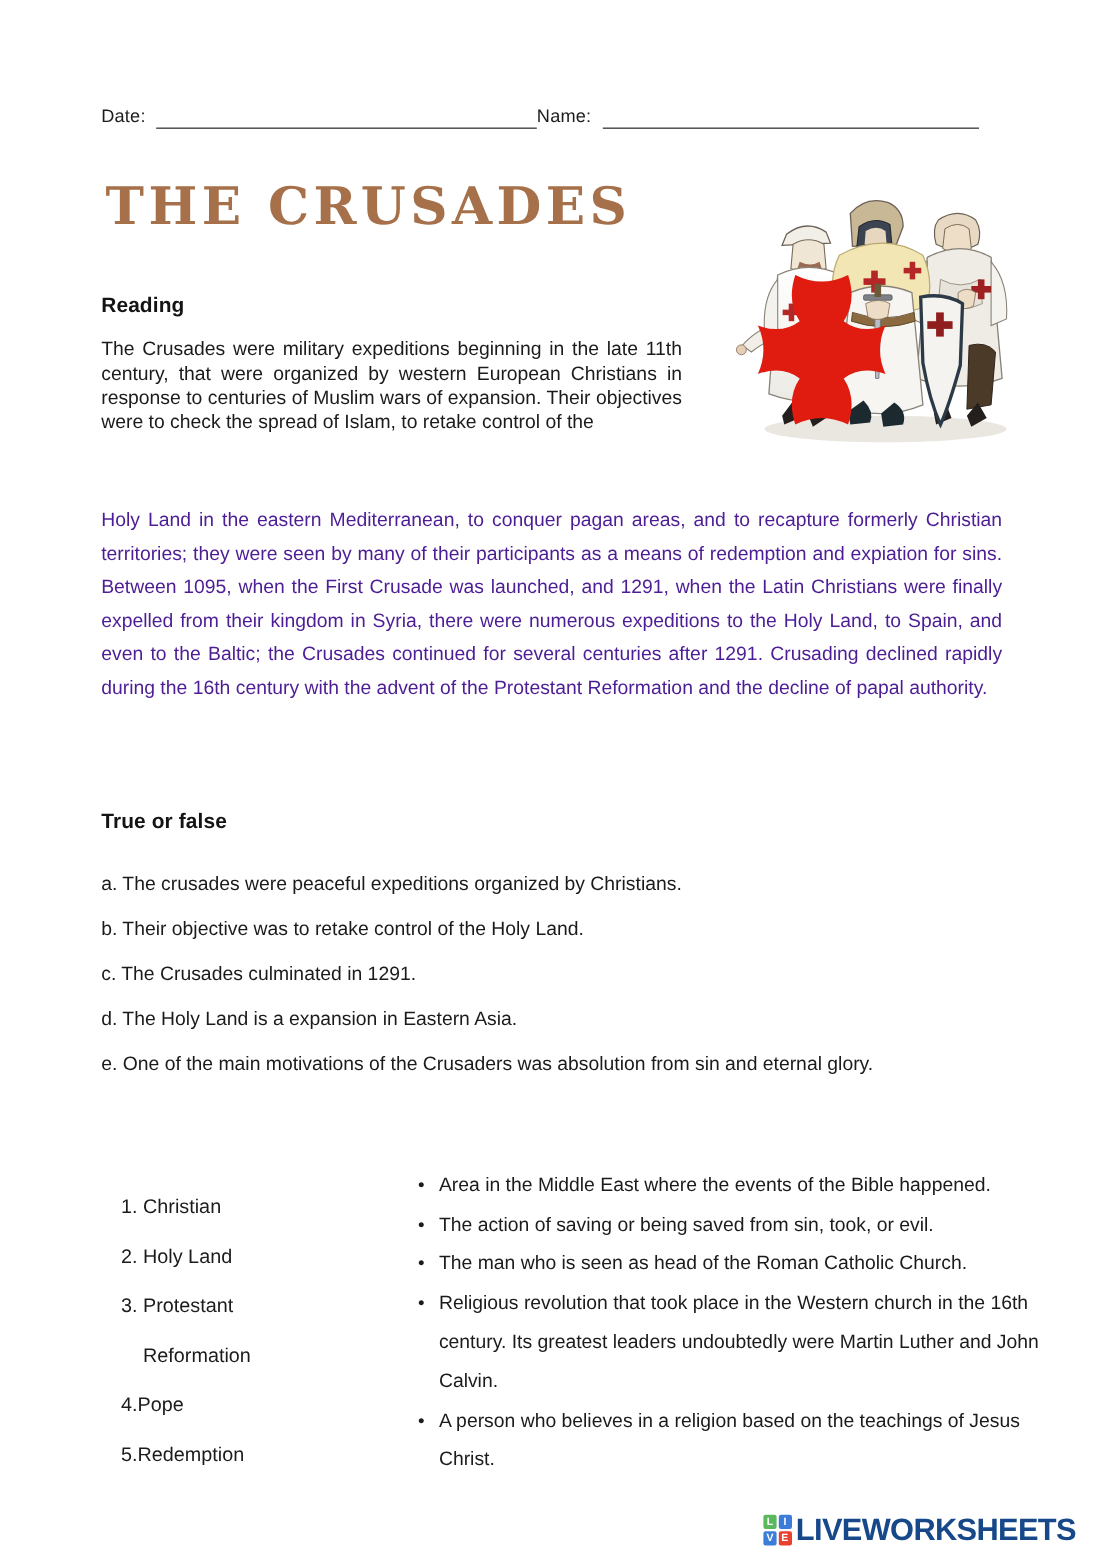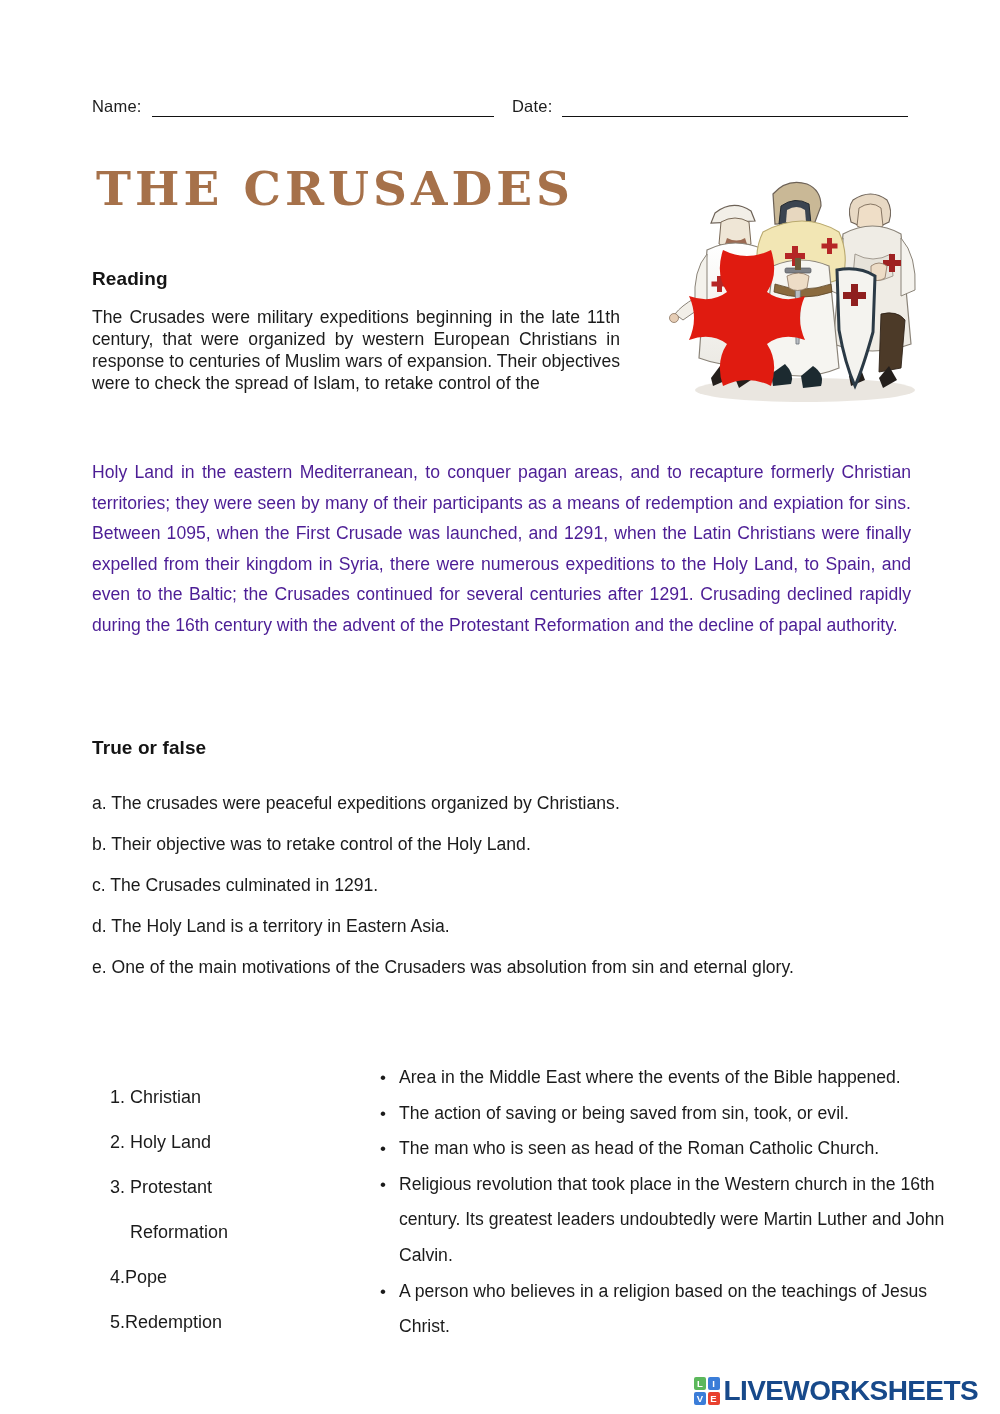"Name:" div.idfield { order: before "Date:" -> after "Date:" }
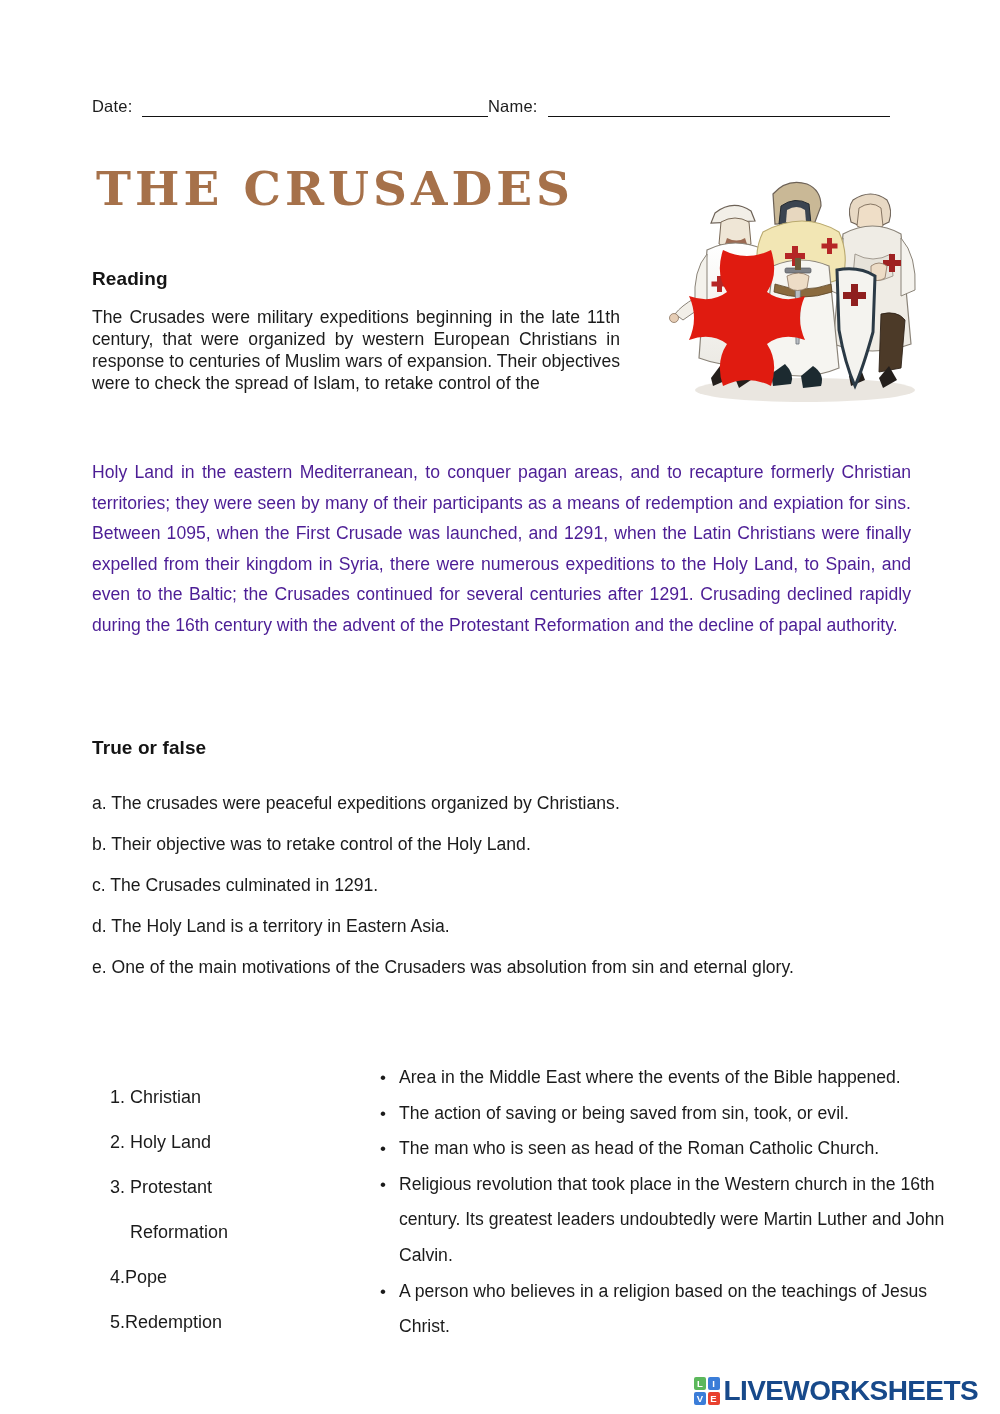"d. The Holy Land is" div.tf-item { text: territory -> expansion }
